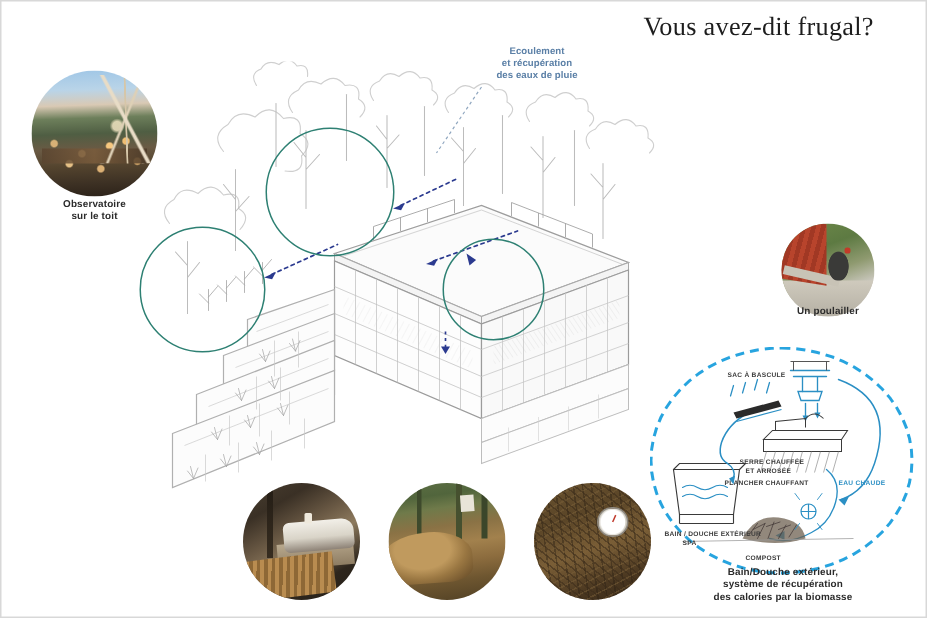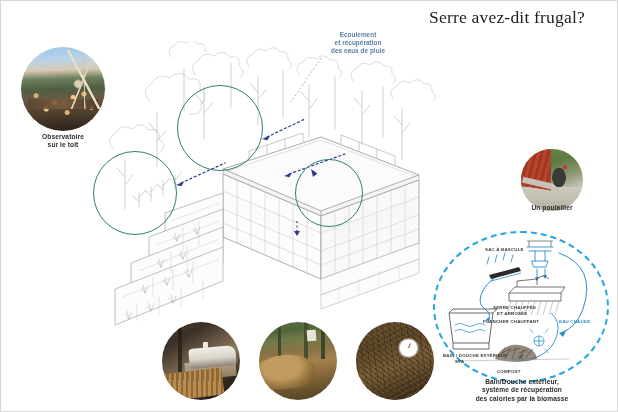"Serre avez-dit frugal?" div { text: Serre -> Vous }
